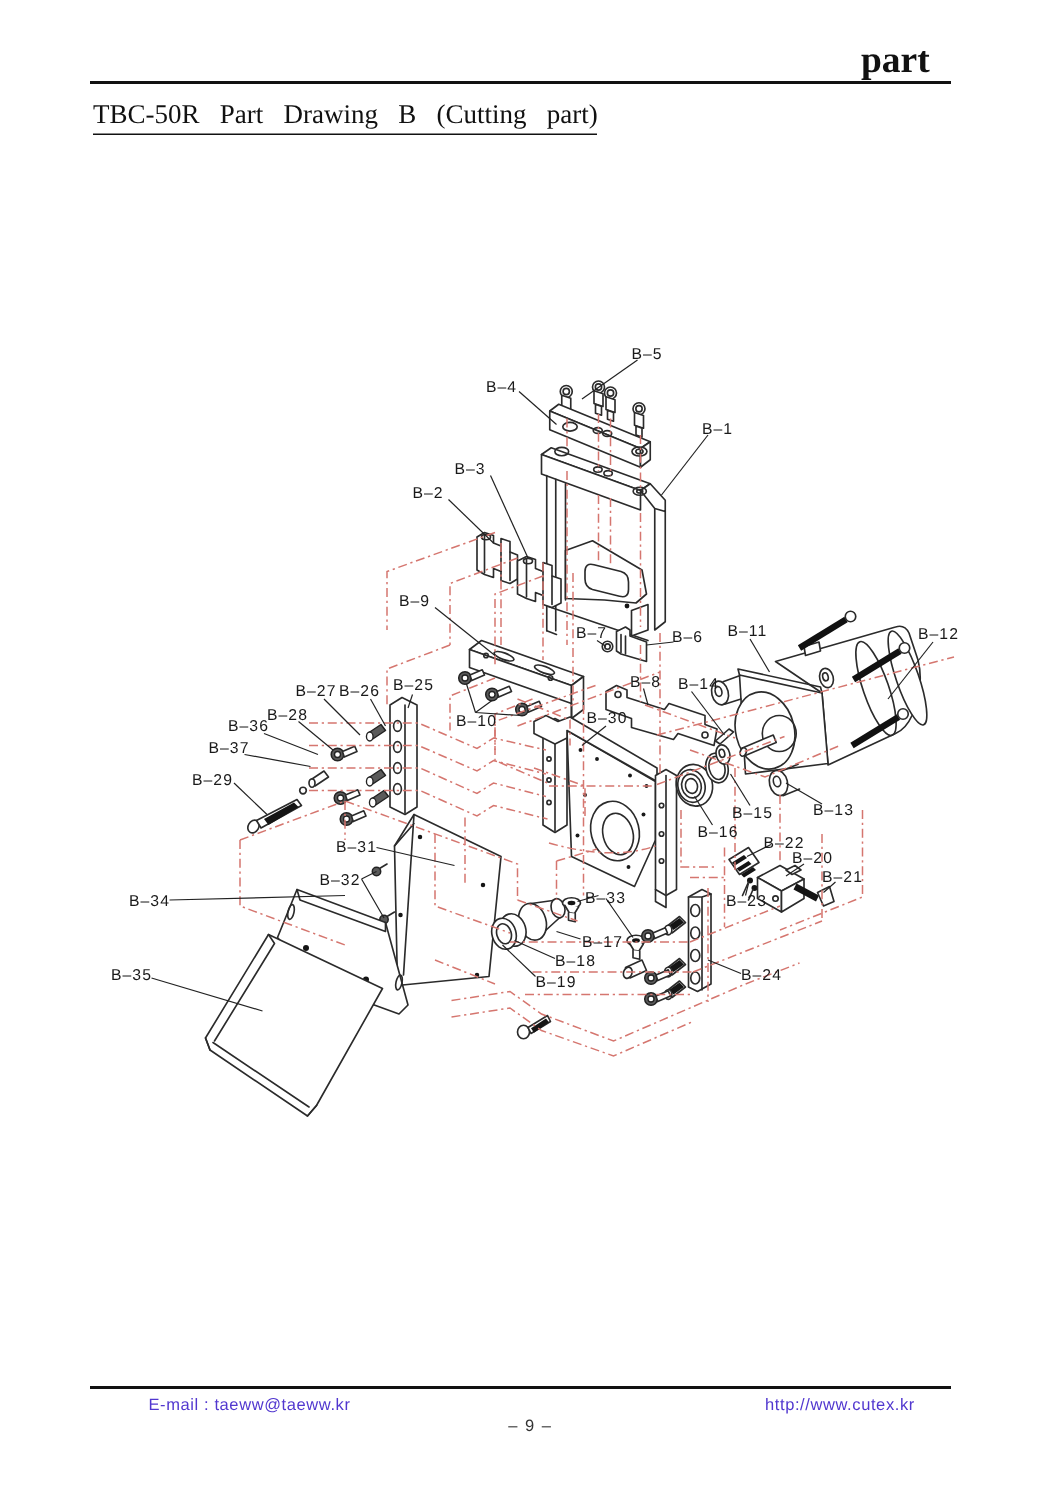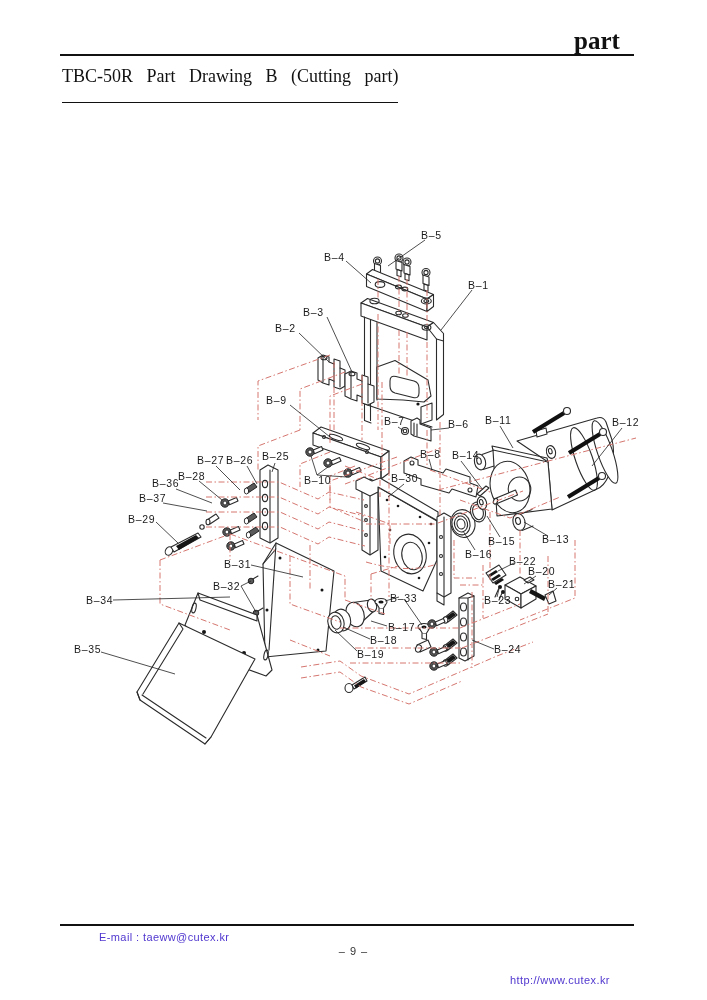"TBC-50R Part Drawing B (Cutting" .title { padding-bottom: 15px -> 2px }
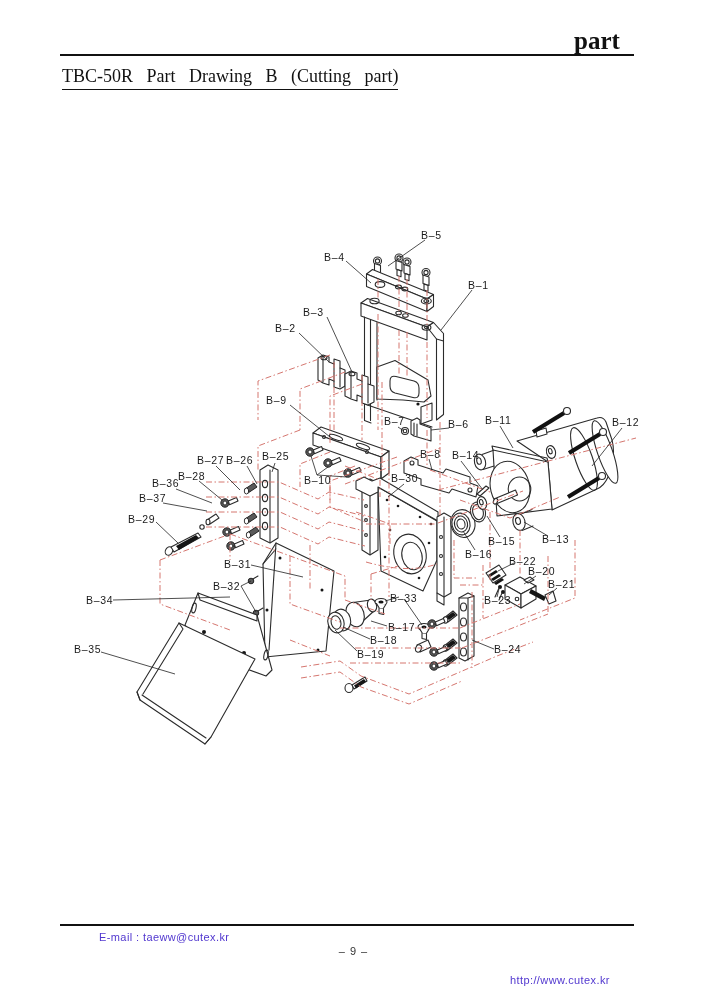"E-mail : taeww@cutex.kr" div.email { text: taeww@cutex.kr -> taeww@taeww.kr }
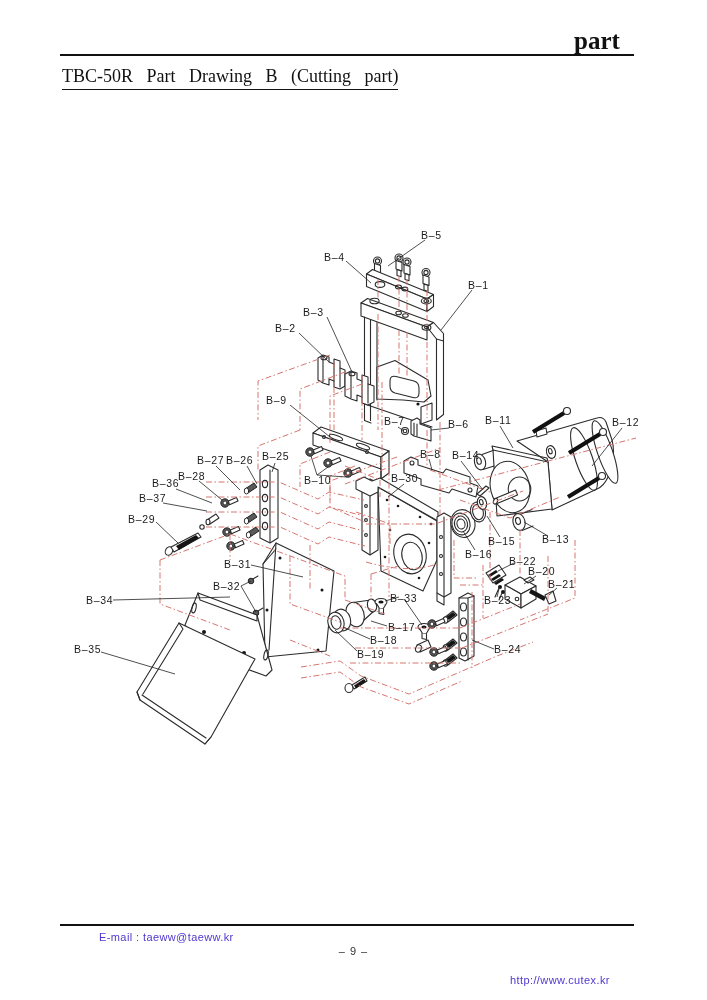"http://www.cutex.kr" .url { margin-top: 43px -> none }
